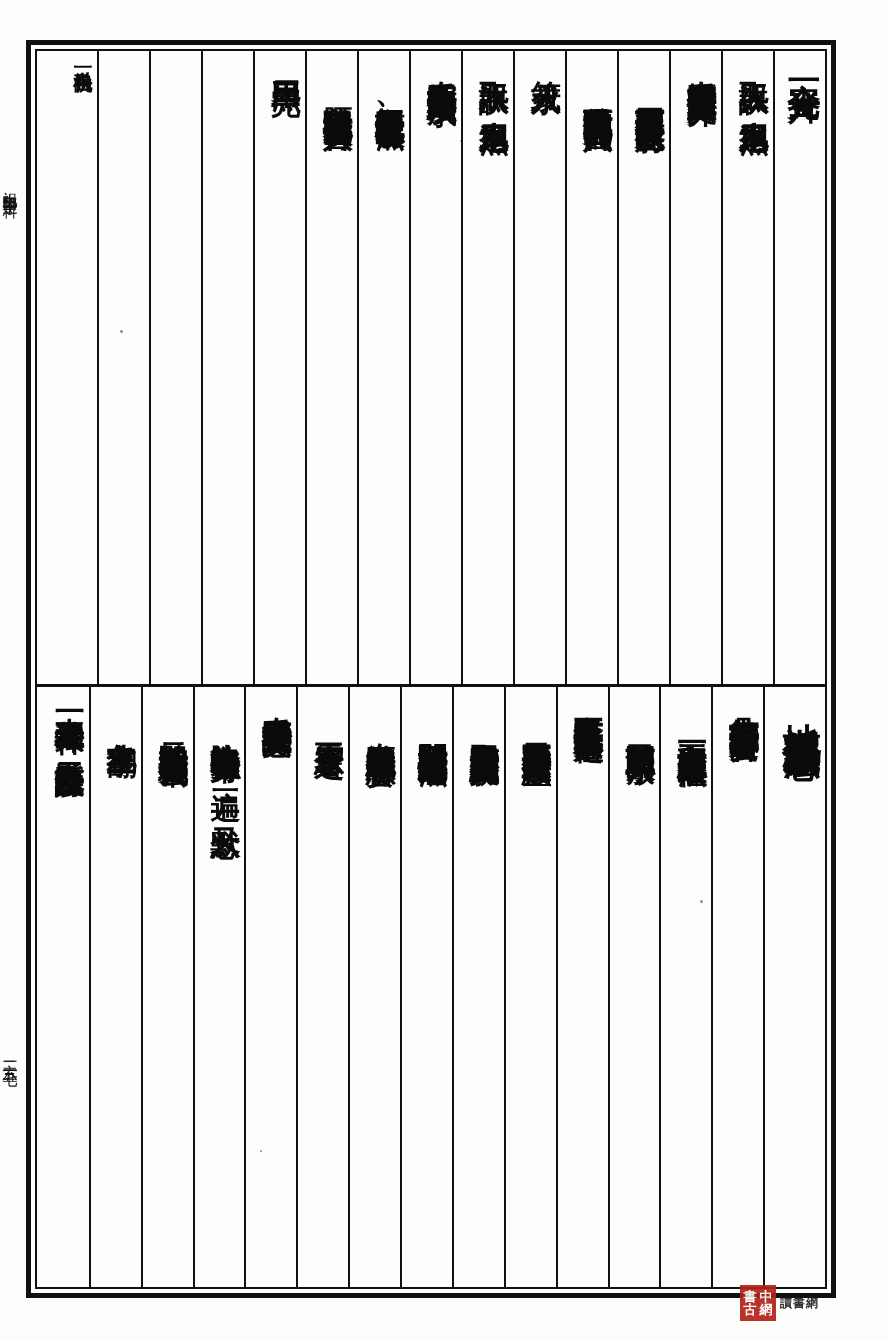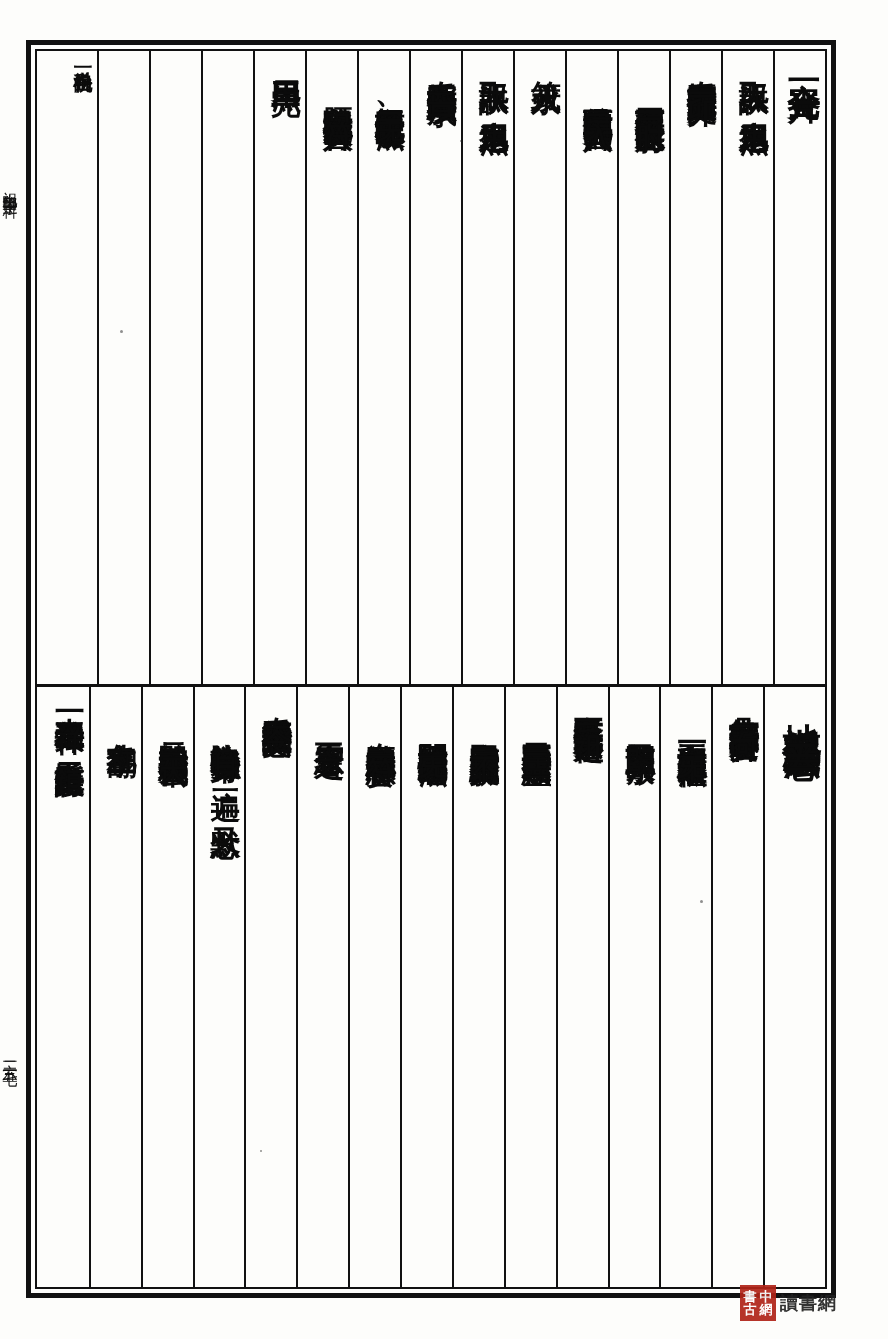"讀書網" .stamp .wm-text { font-size: 18px -> 12px }
